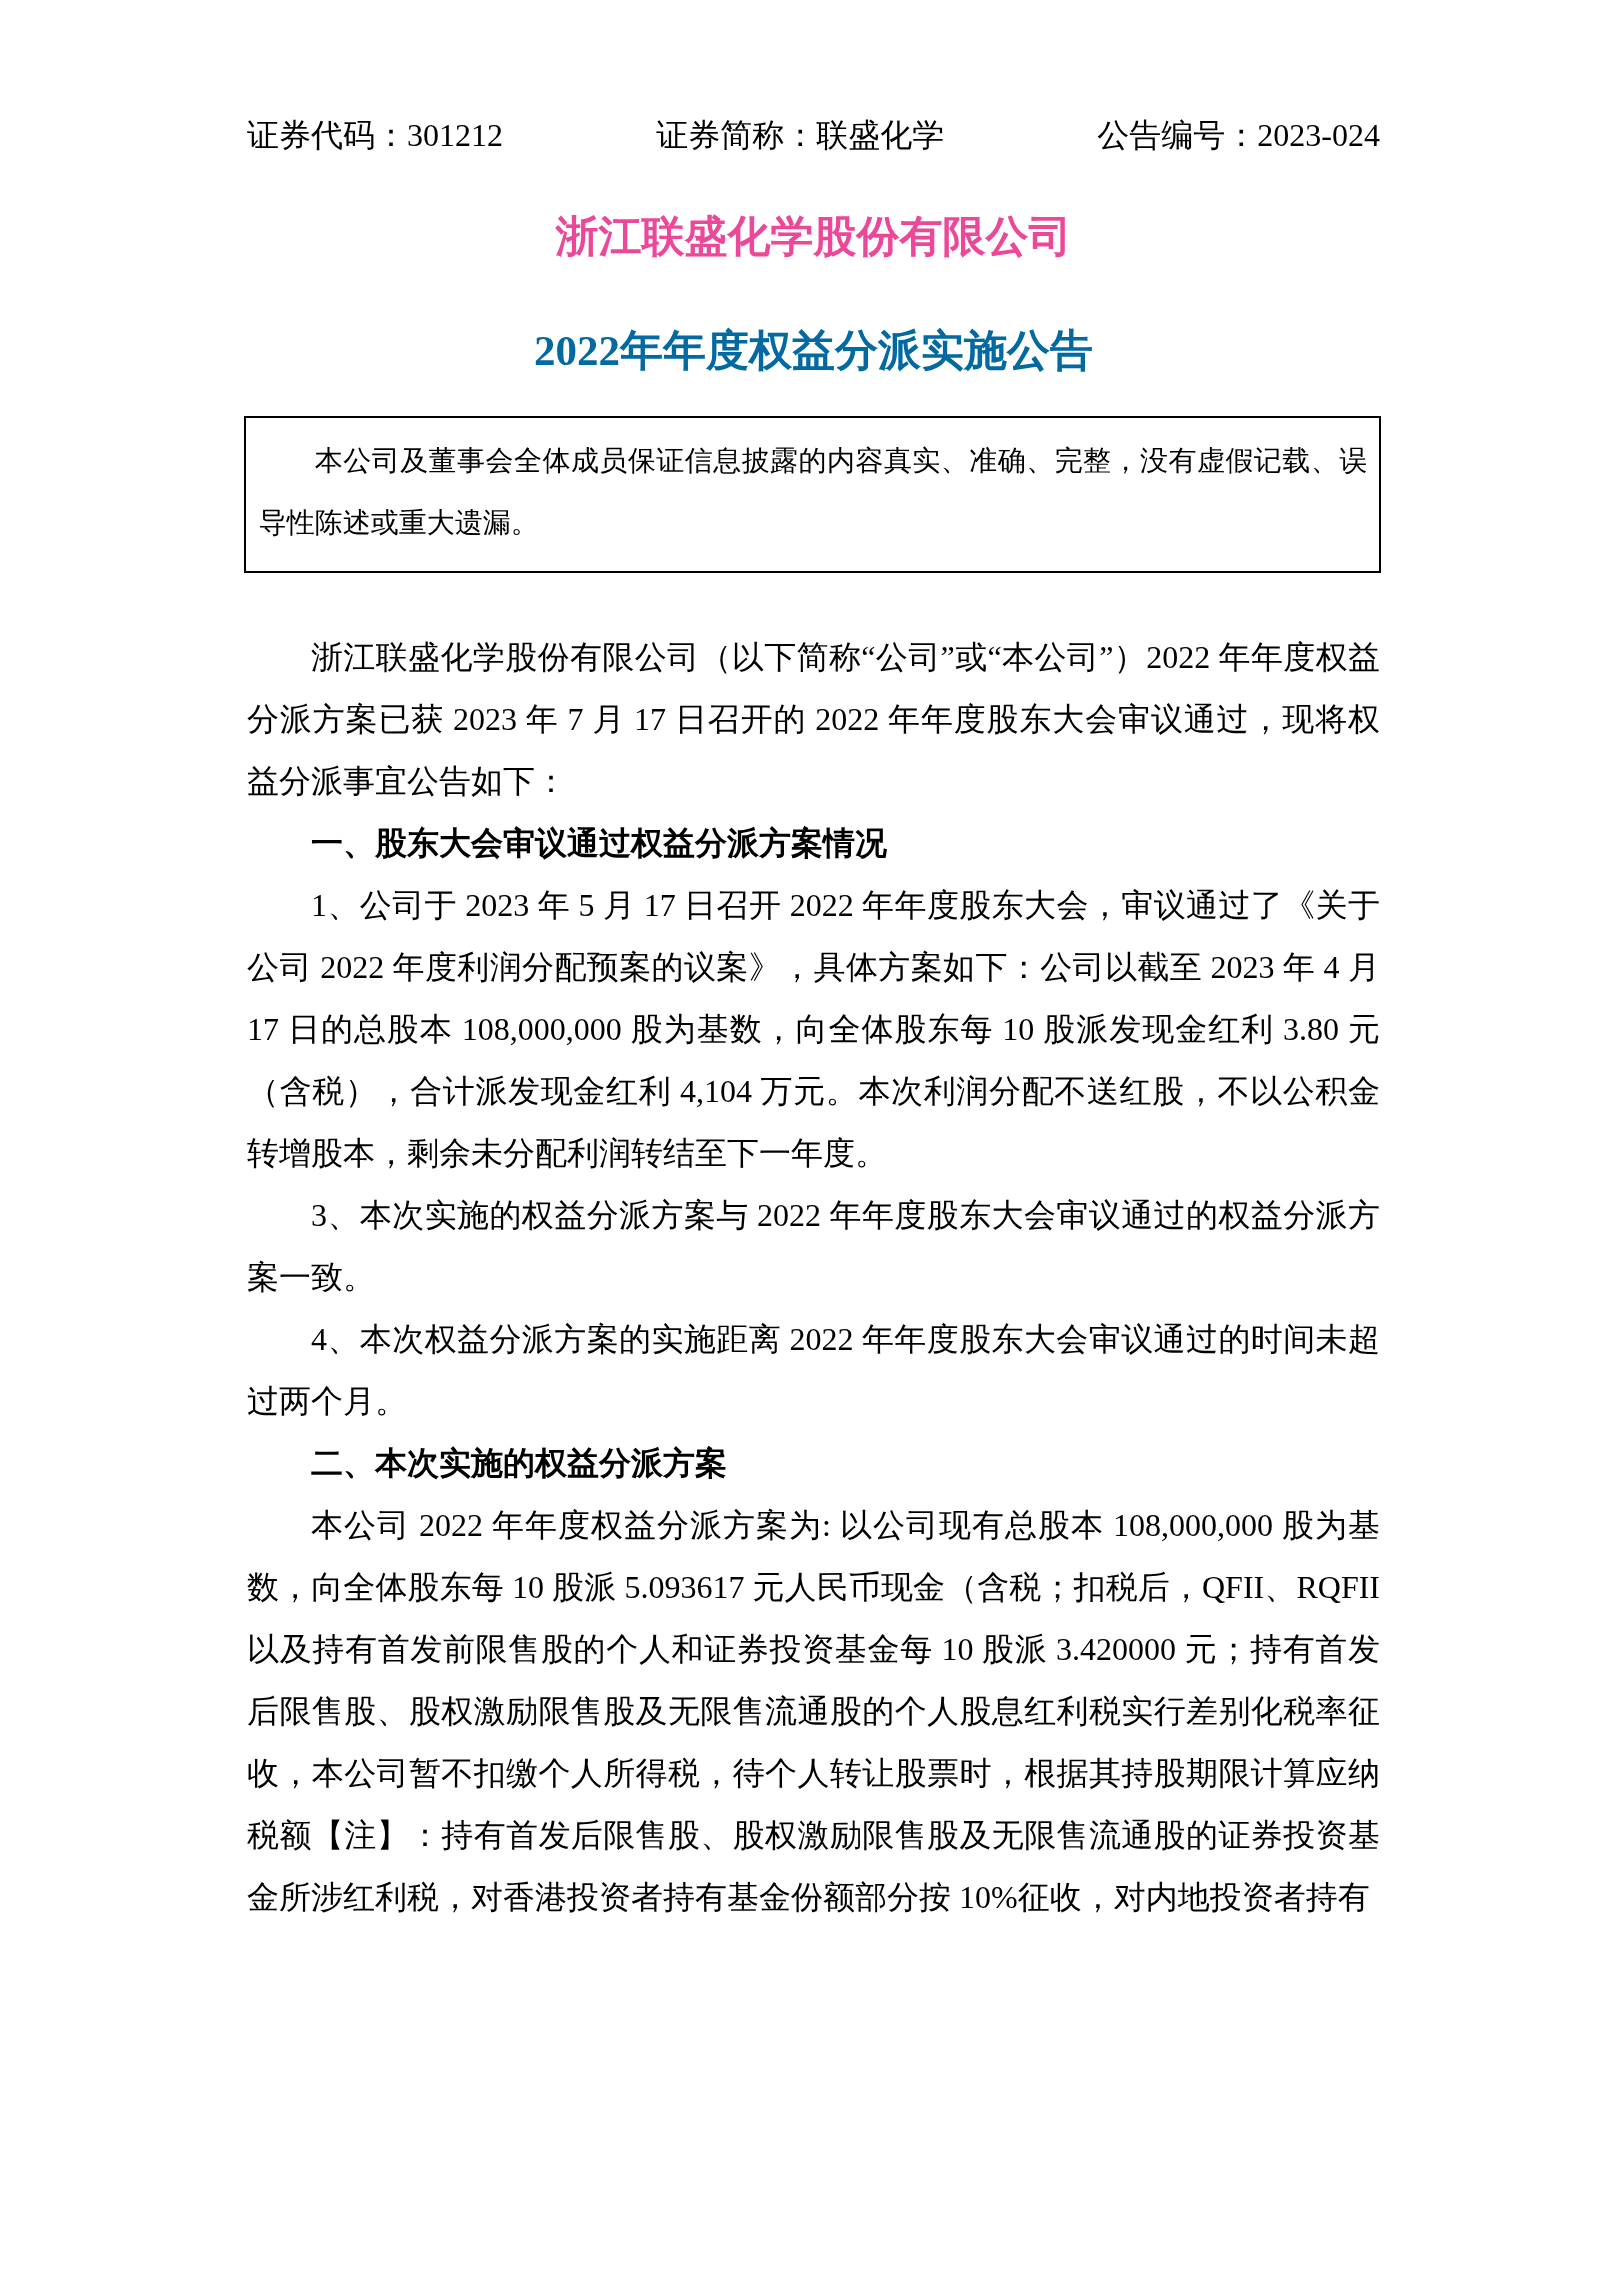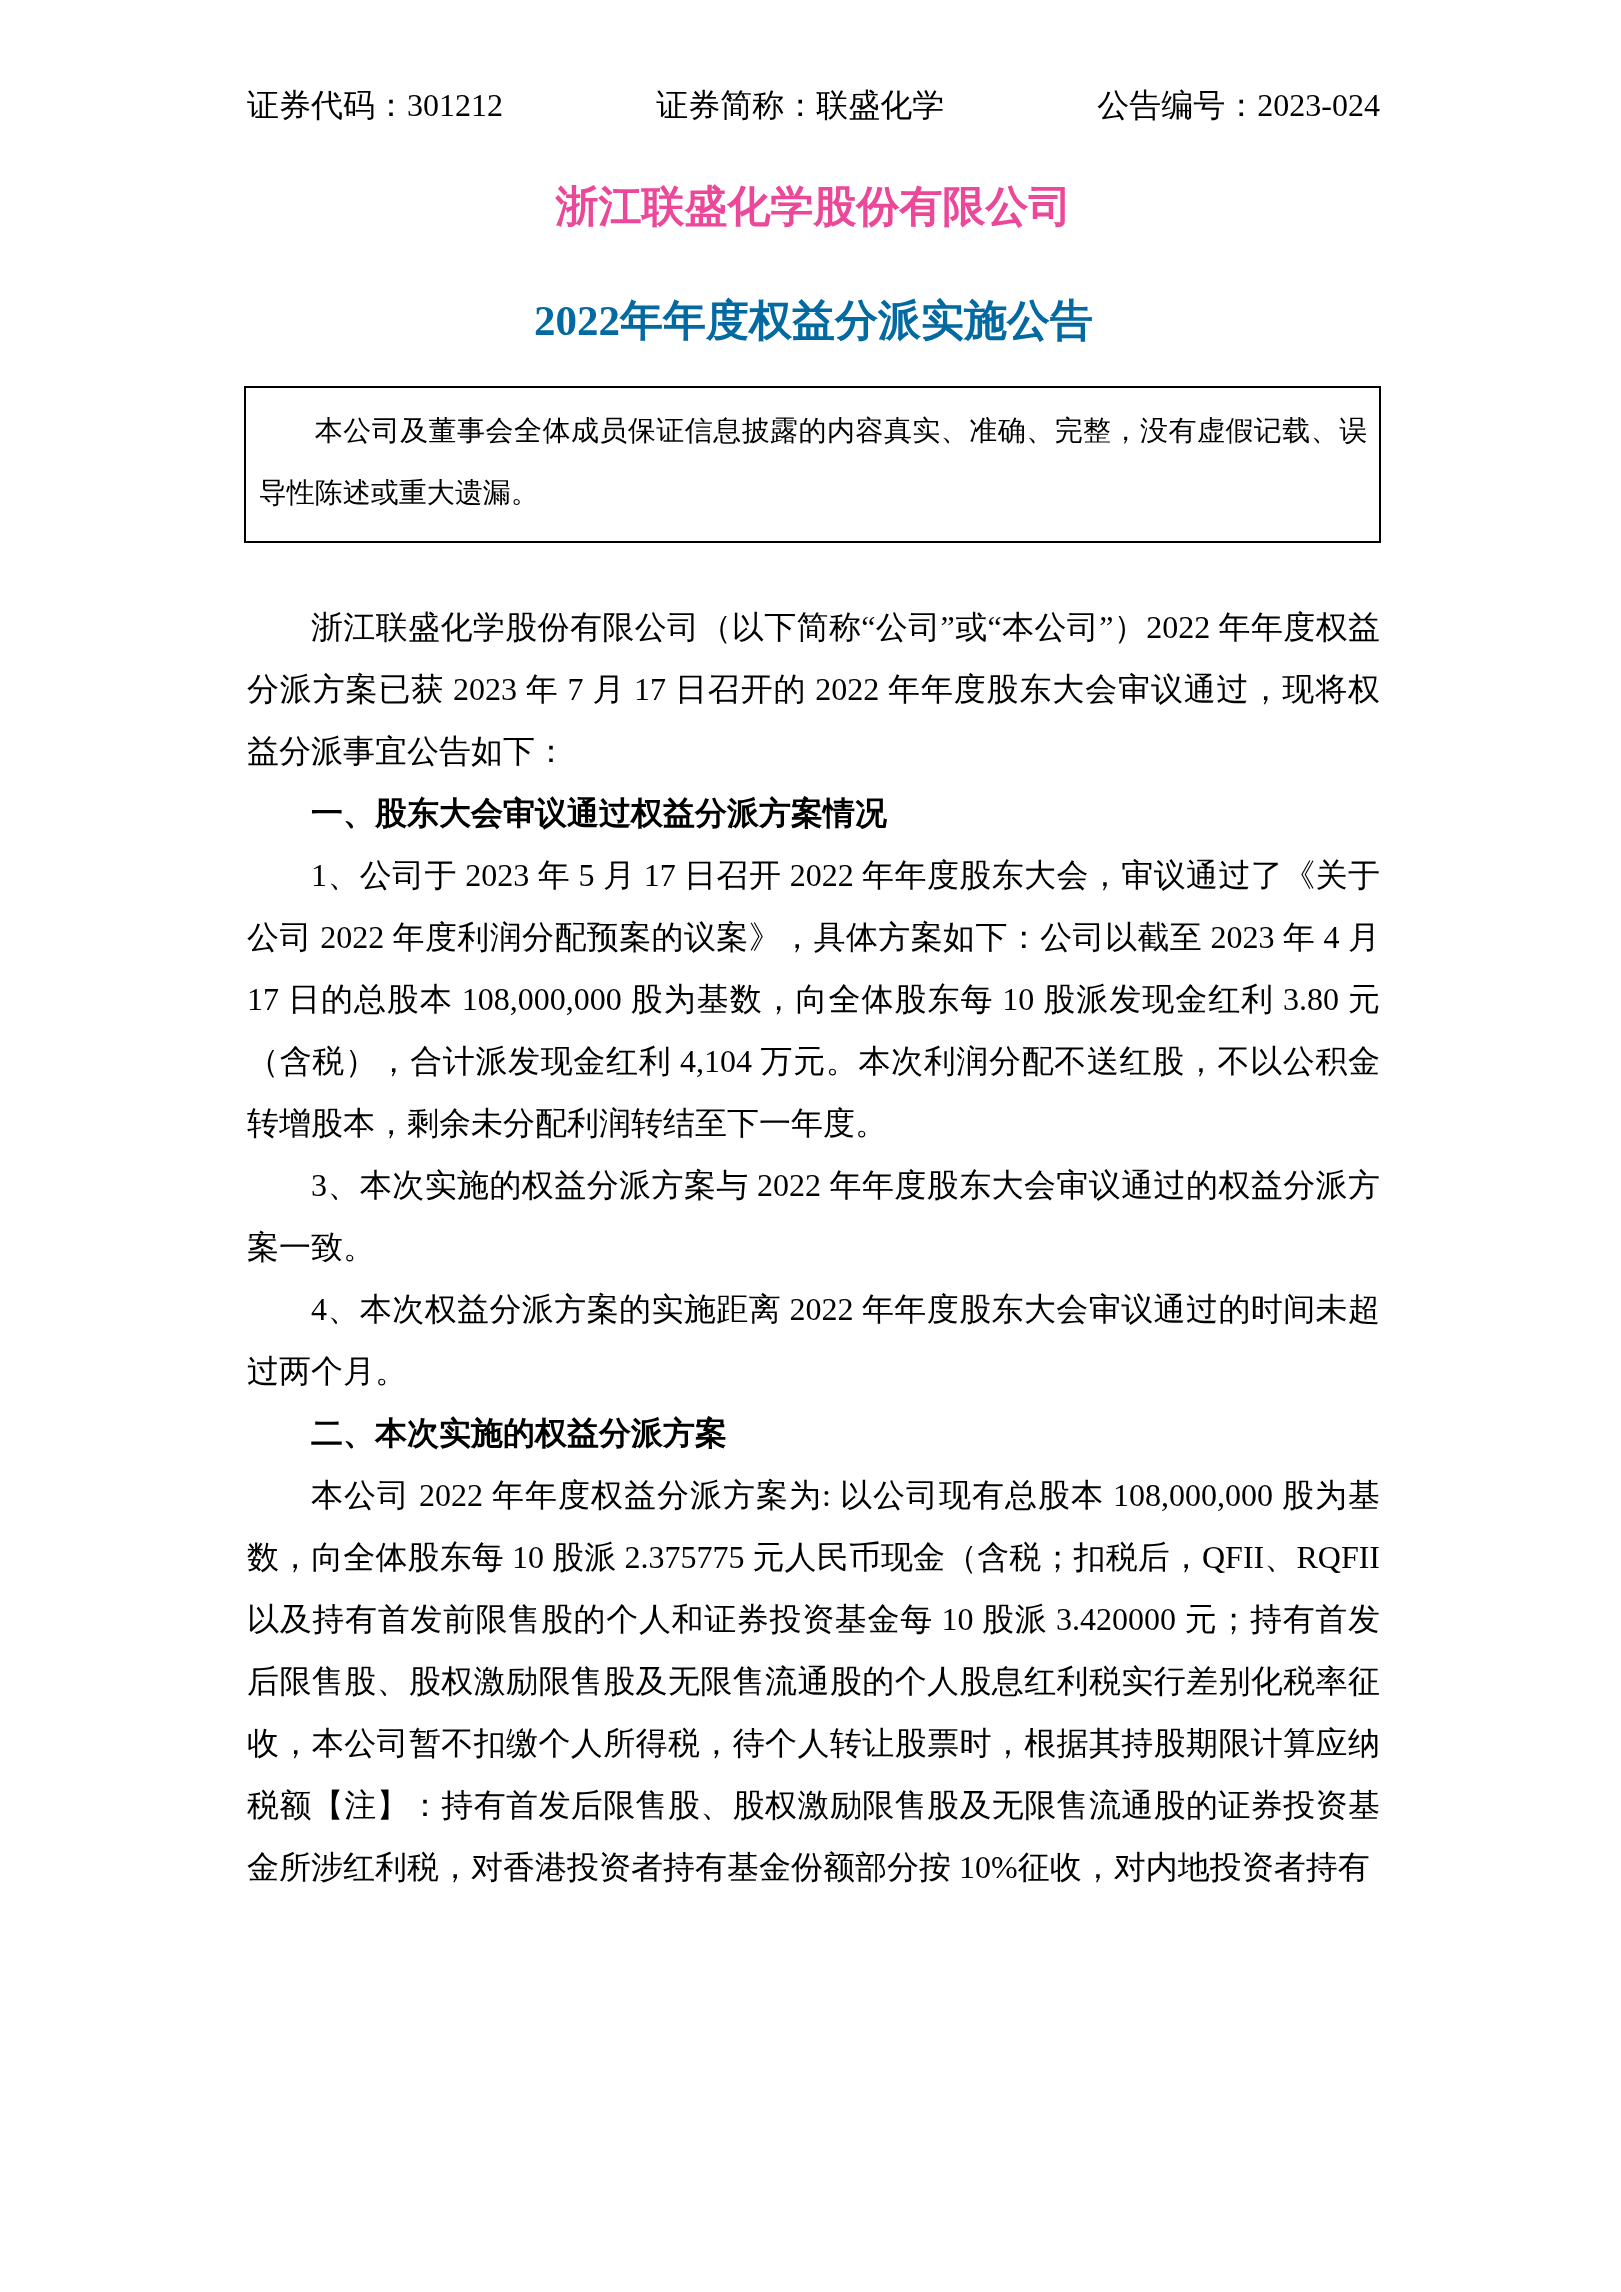"证券代码：301212" .header-row { margin-top: 84px -> 114px }
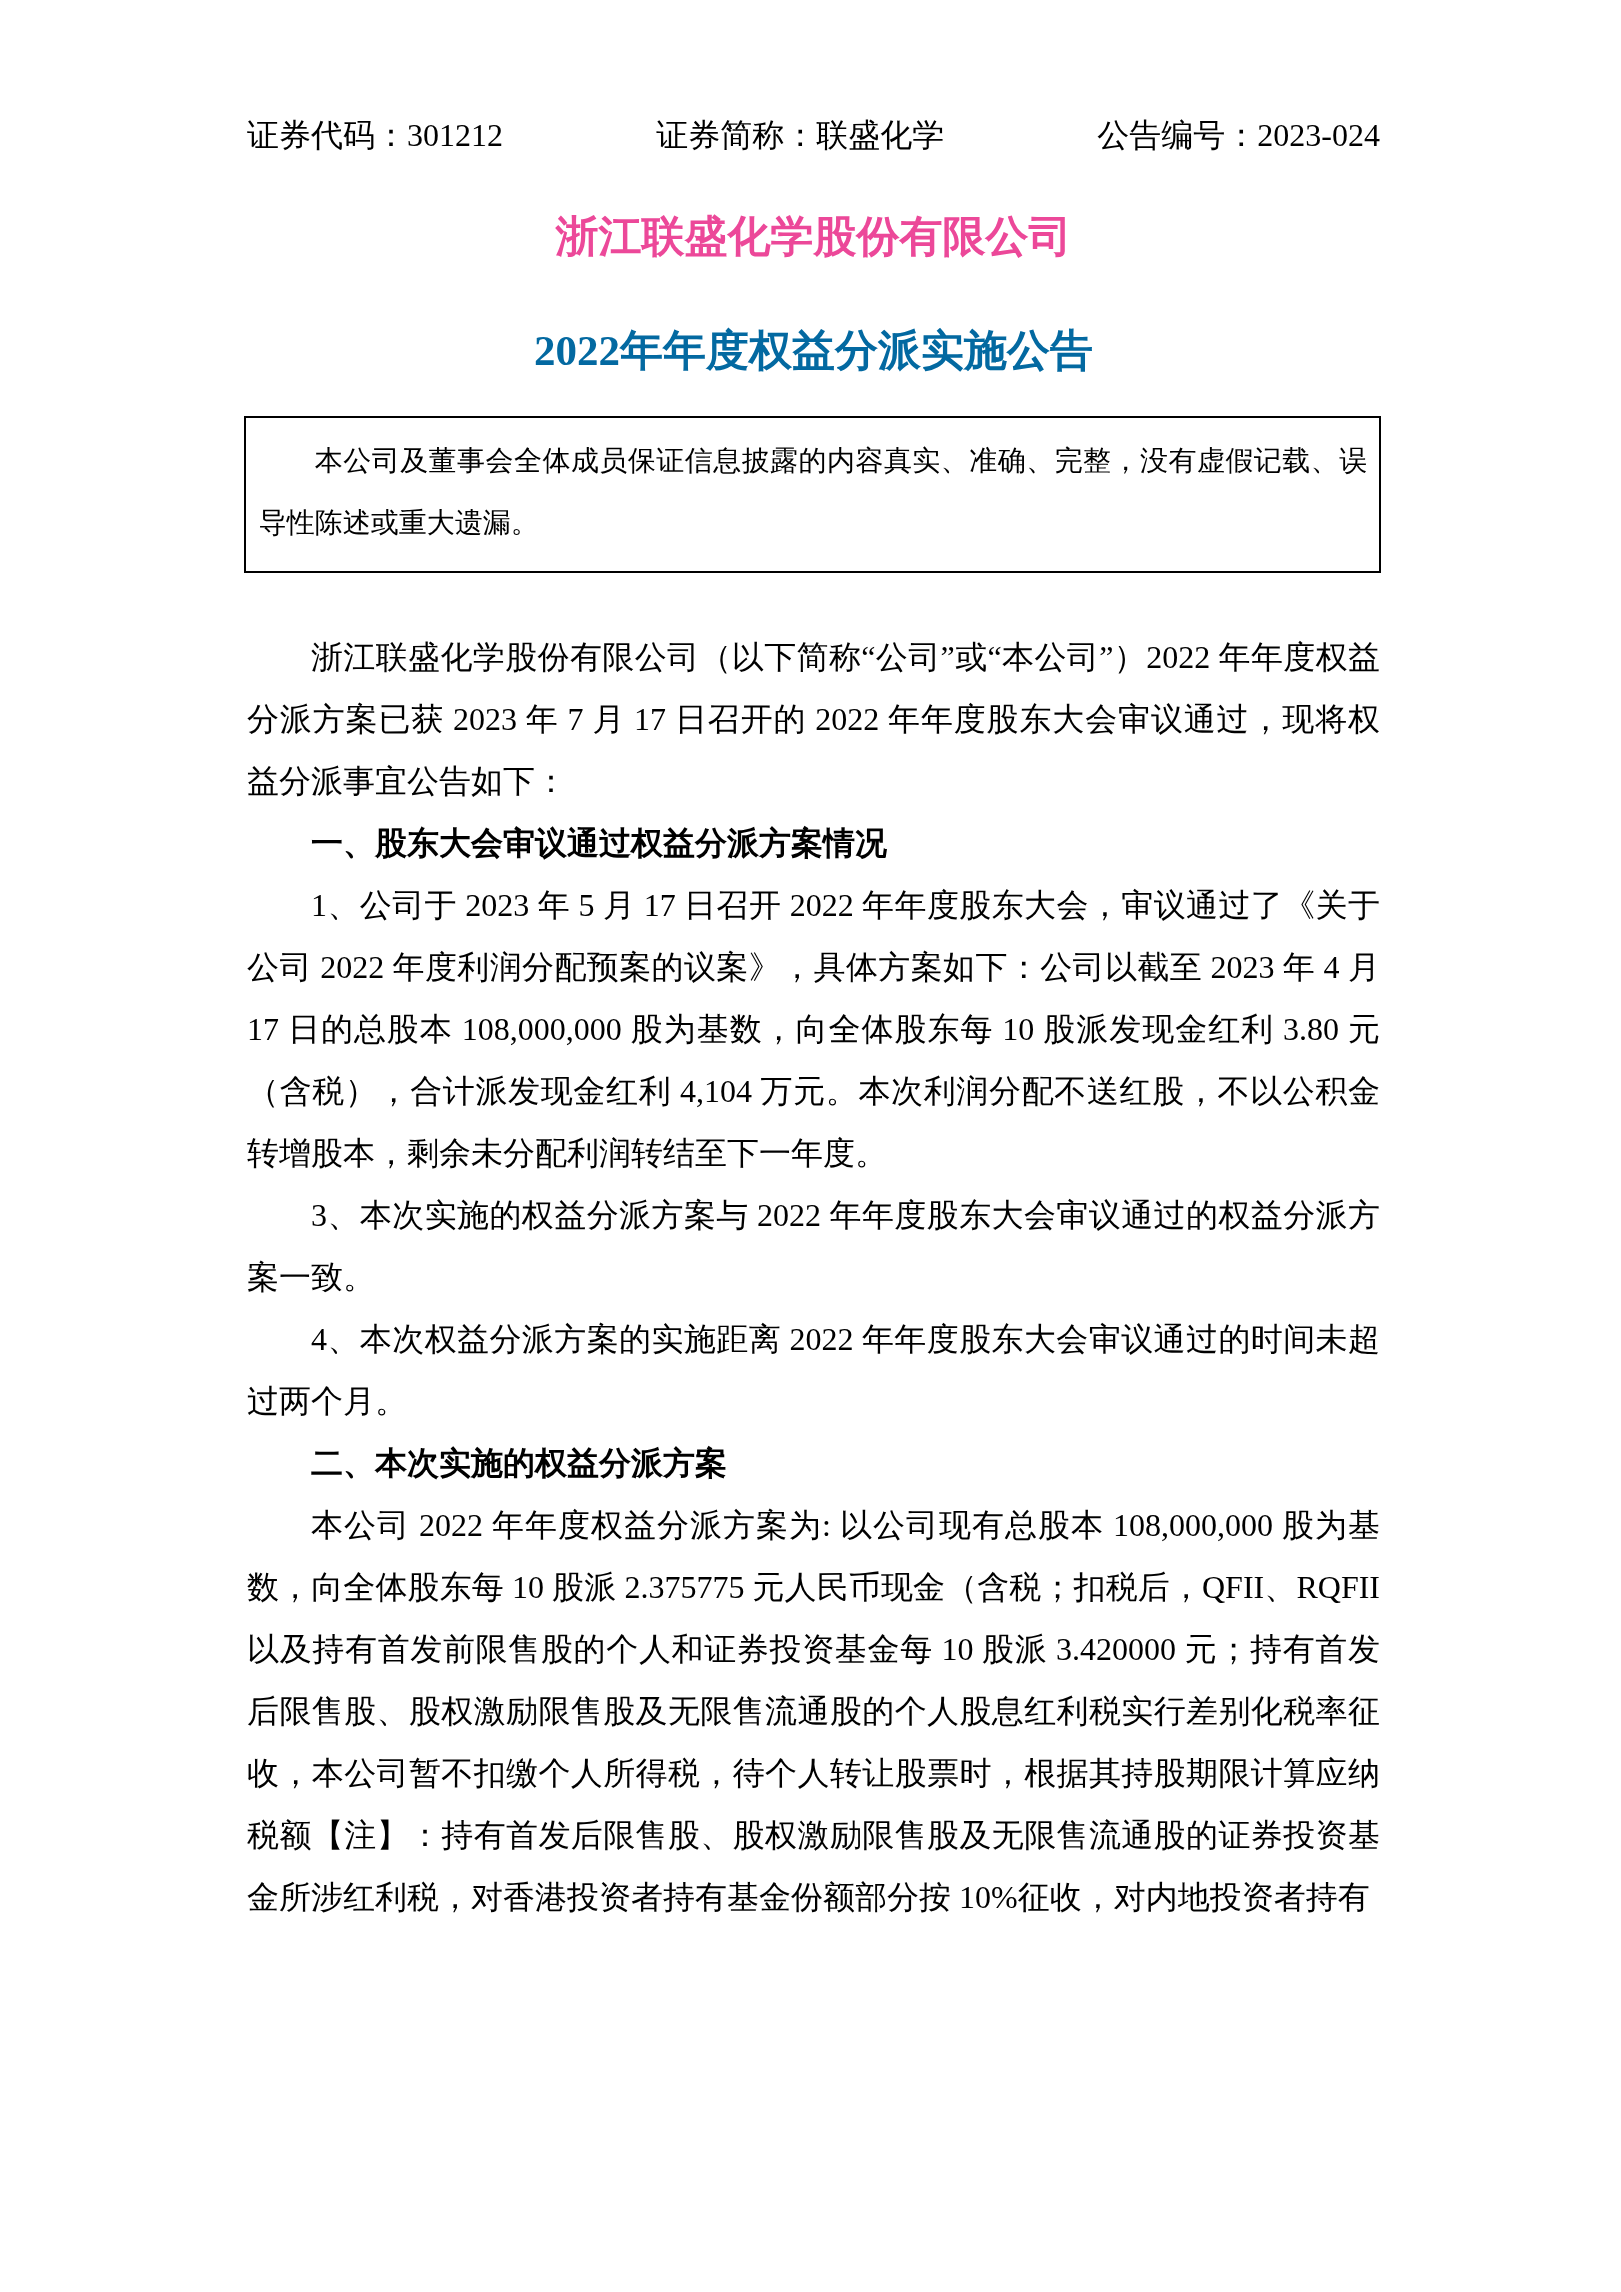"本公司 2022 年年度权益分派方案为: 以公司现有总股本" p.para { text: 2.375775 -> 5.093617 }
